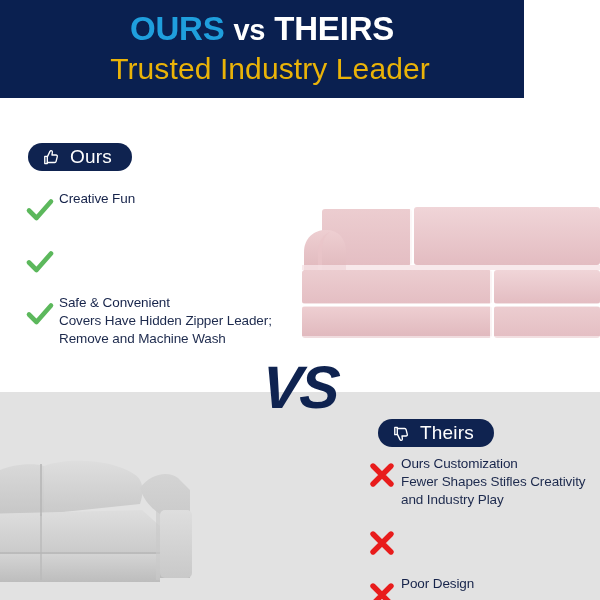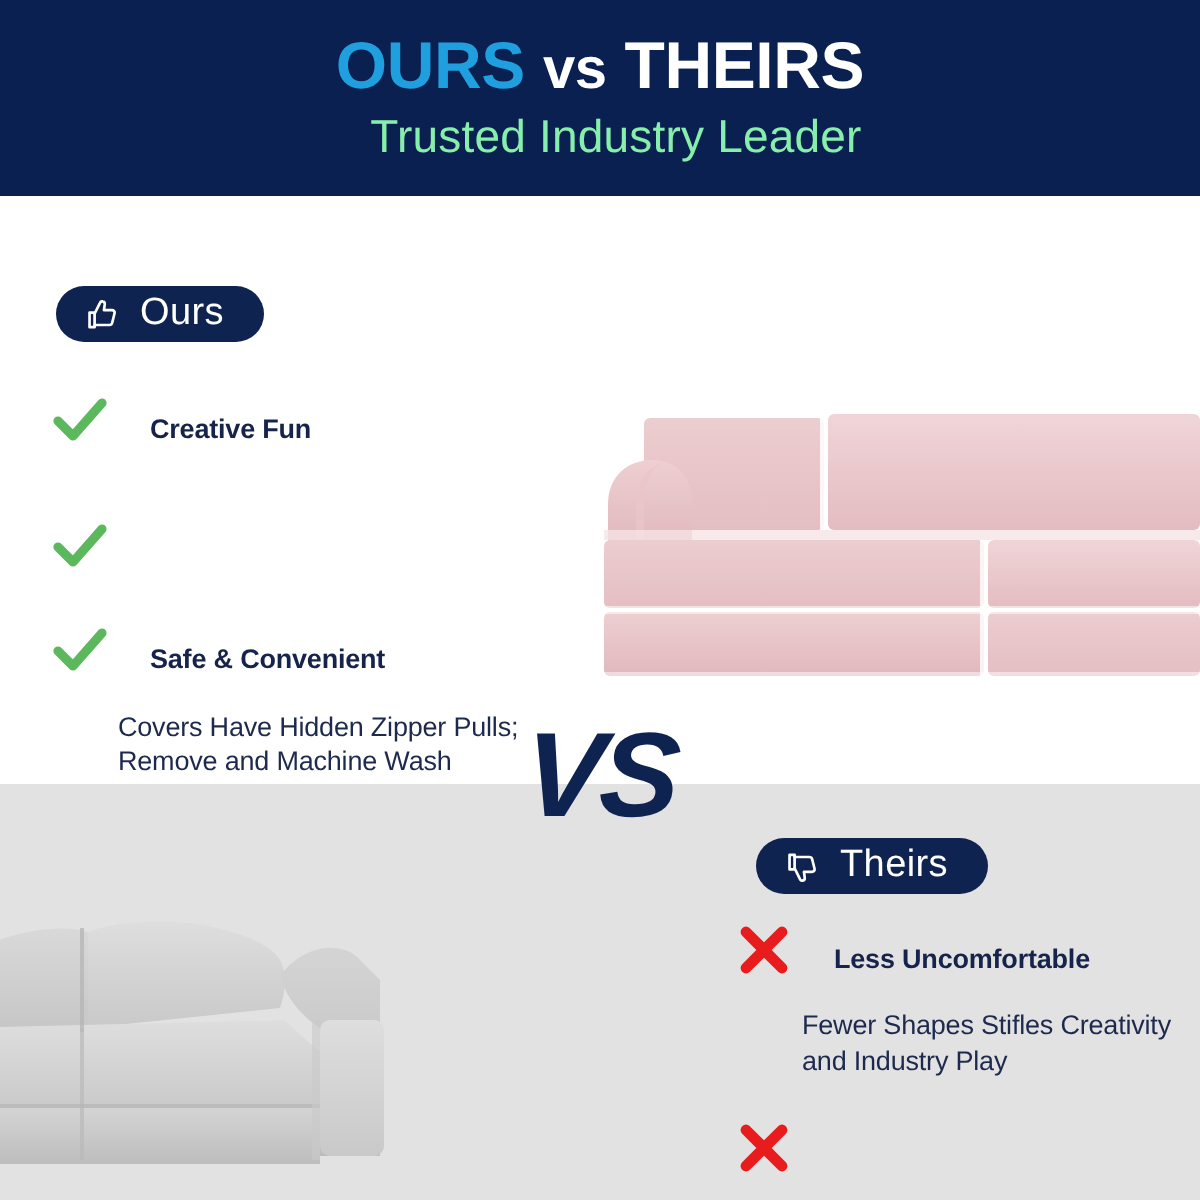"OURS vs THEIRS" .header { width: 600px -> 524px }
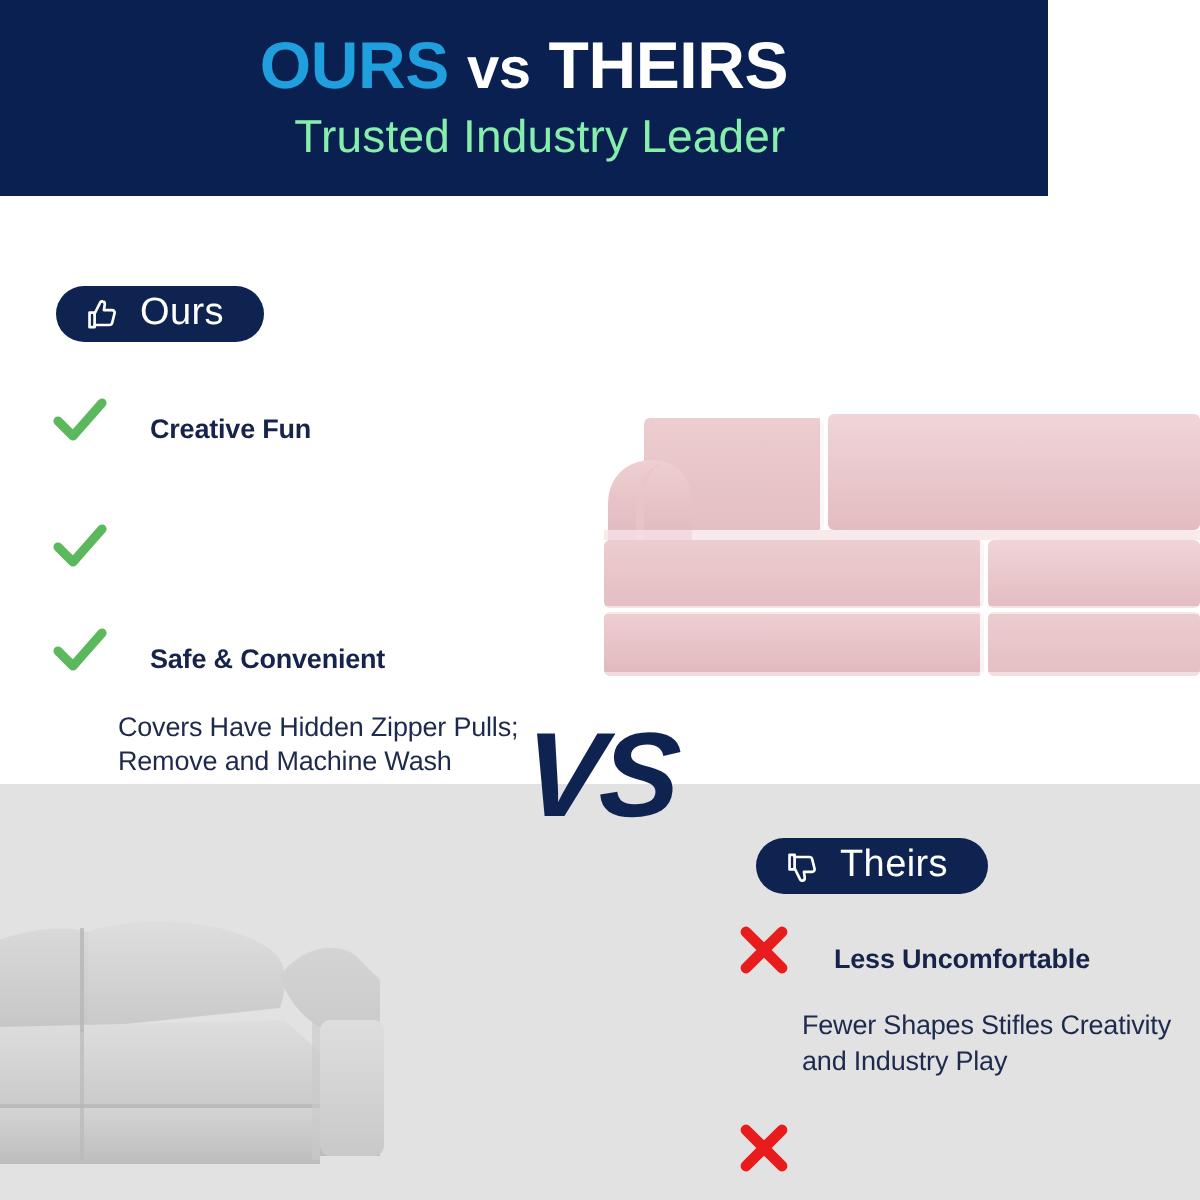"Trusted Industry Leader" .header-sub { color: #86efac -> #eab308; font-size: 23px -> 30px }
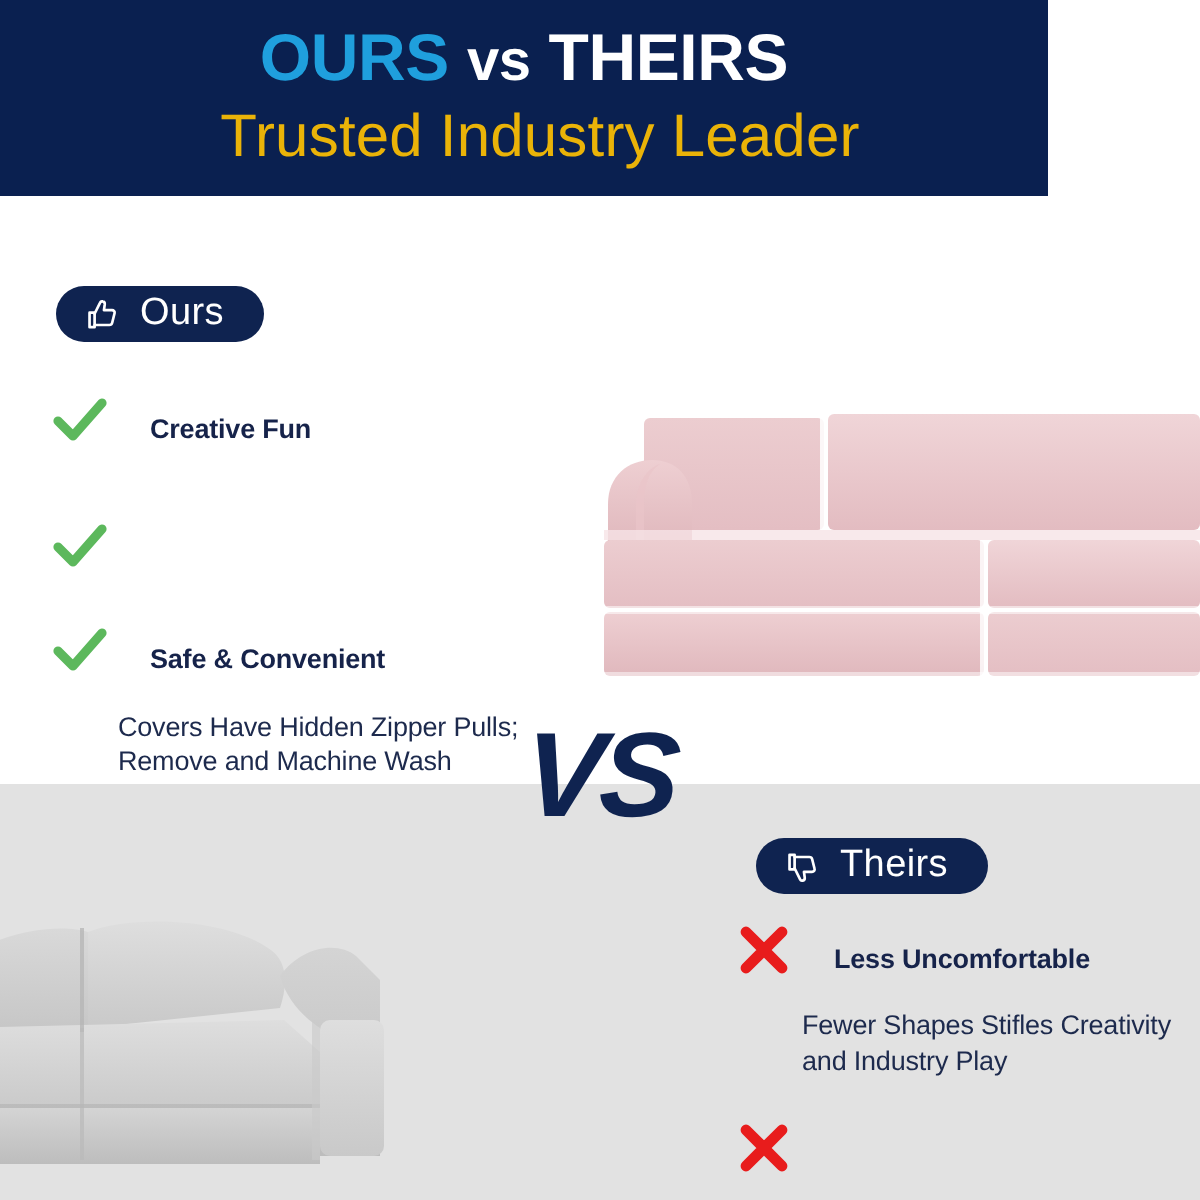"Creative Fun" .bullet-title { font-weight: bold -> normal; margin: 16px -> 0 }
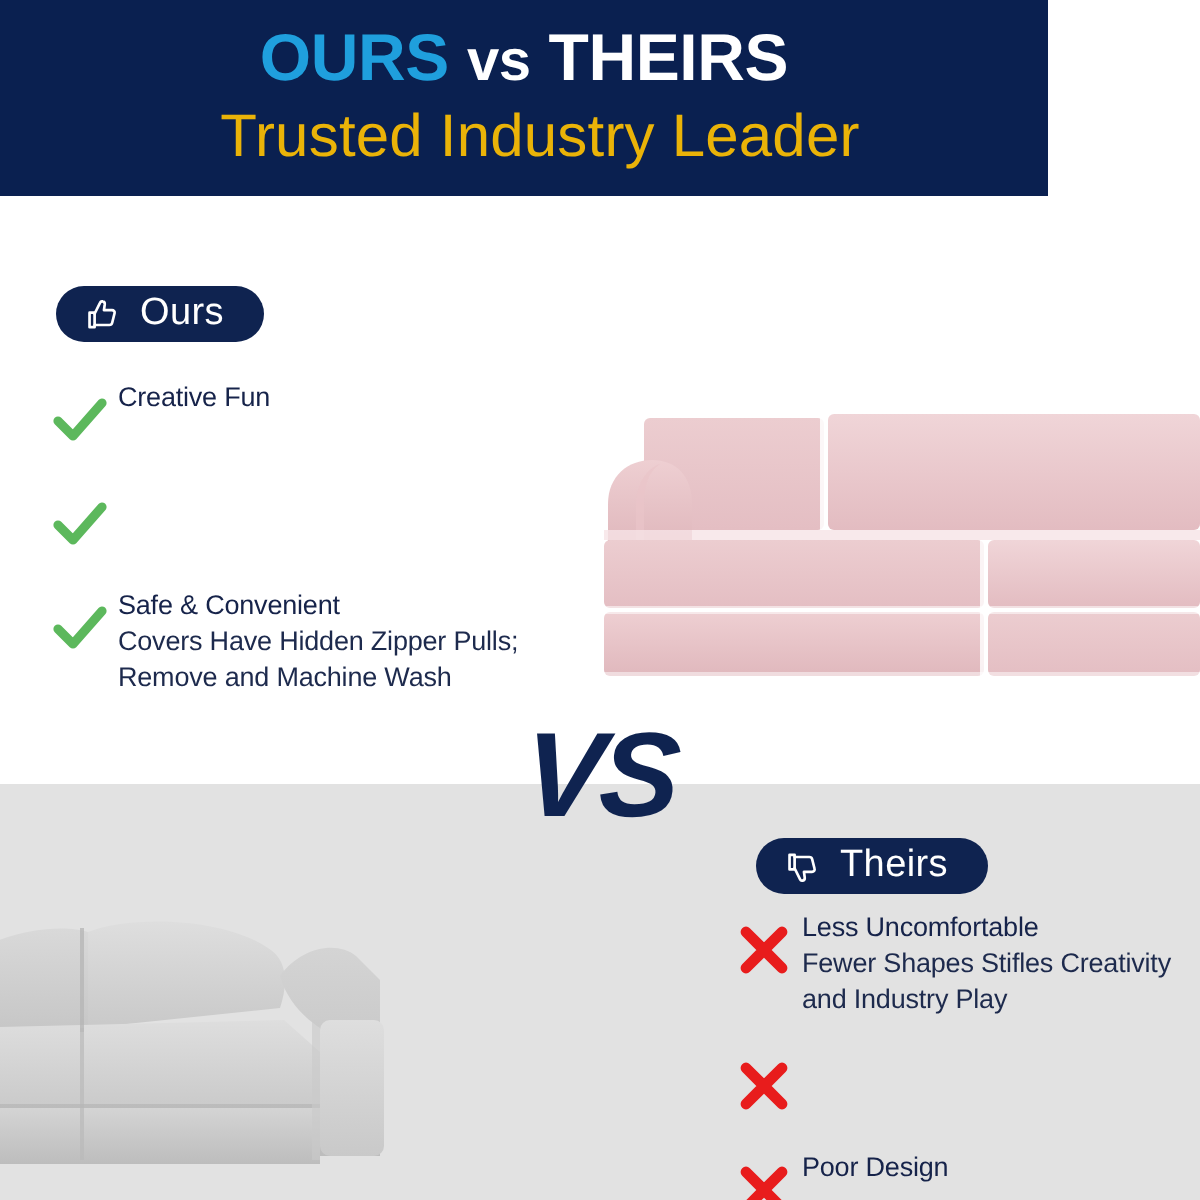"Covers Have Hidden Zipper Pulls;" p.bullet-desc { text: Pulls -> Leader }
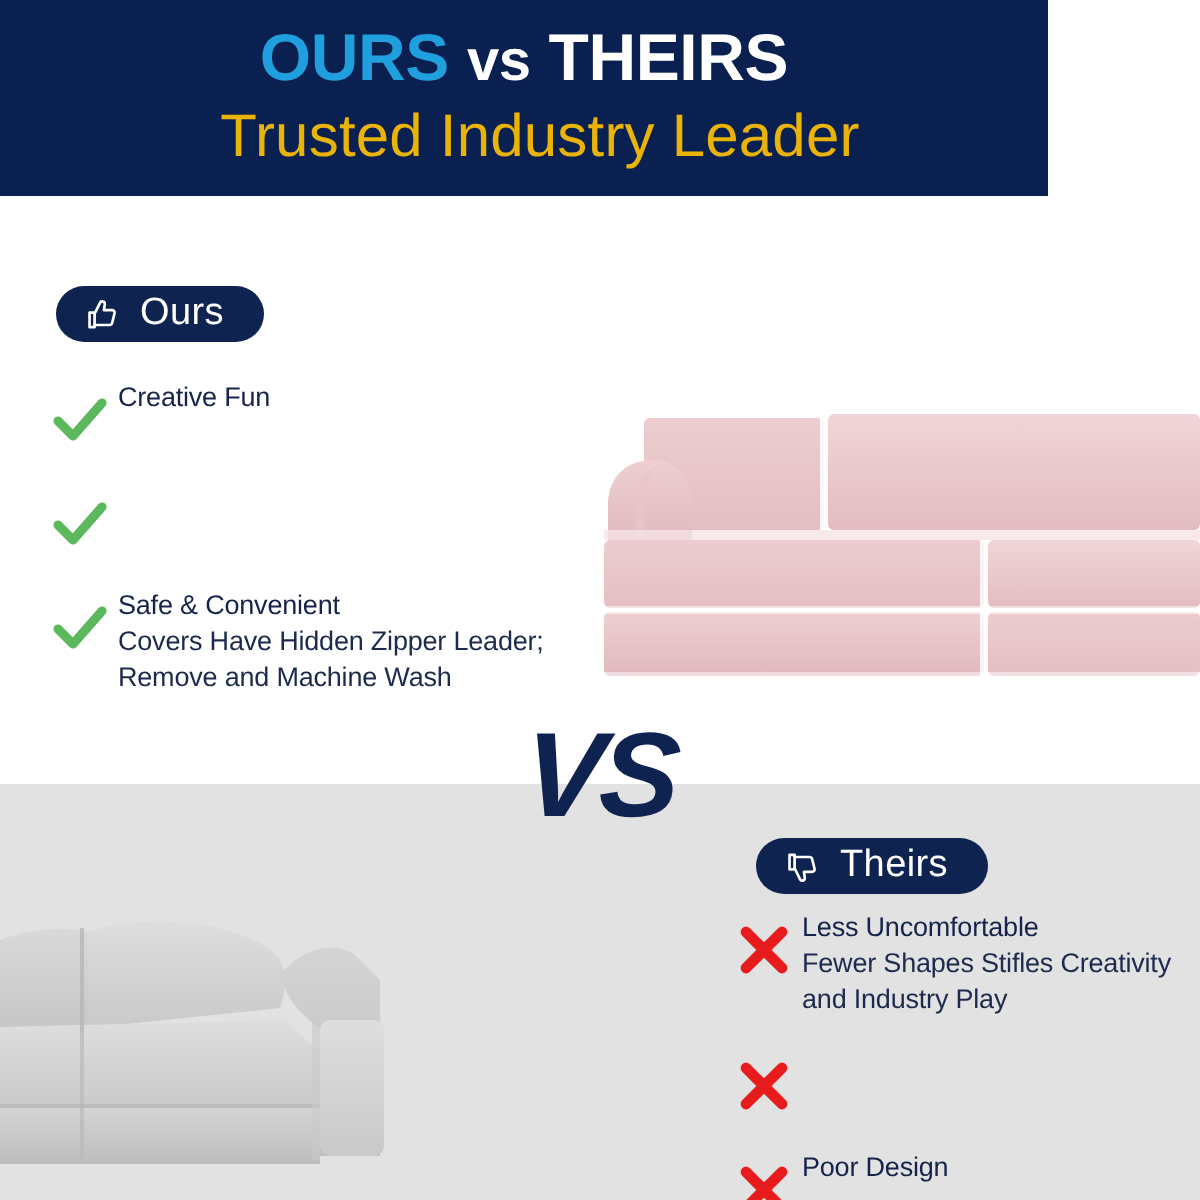"Less Uncomfortable" p.bullet-title { text: Less Uncomfortable -> Ours Customization }
